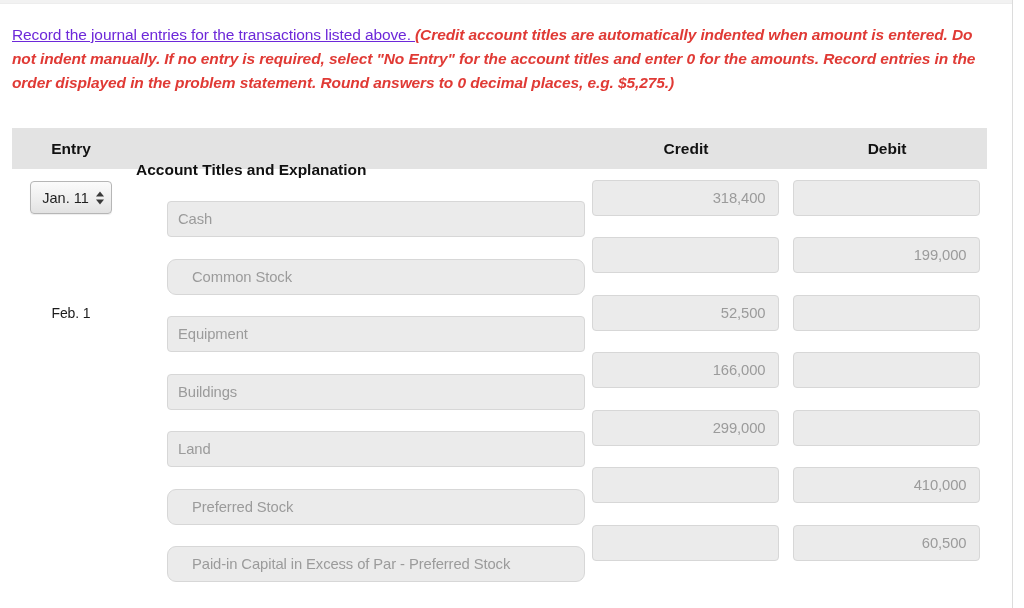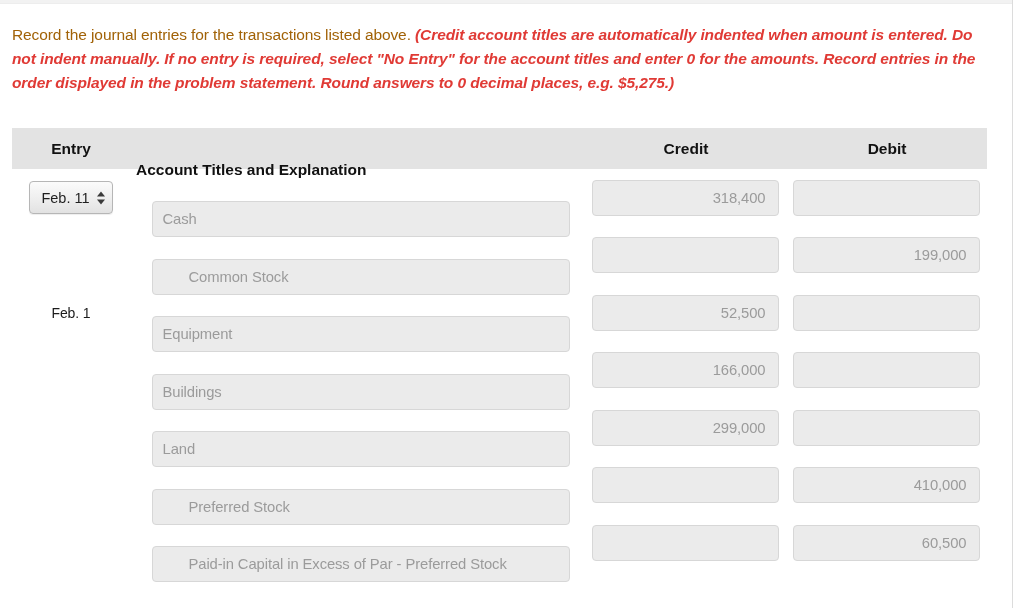"Record the journal entries for" .instructions .lead { color: #a16207 -> #6d28d9; text-decoration: none -> underline }
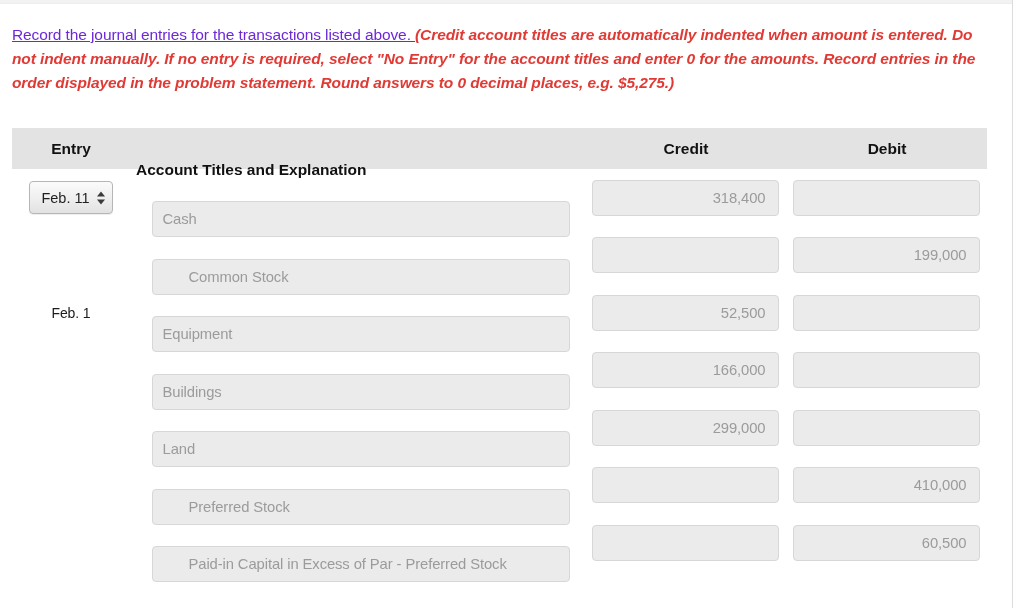"Feb. 11" span { text: Feb -> Jan }
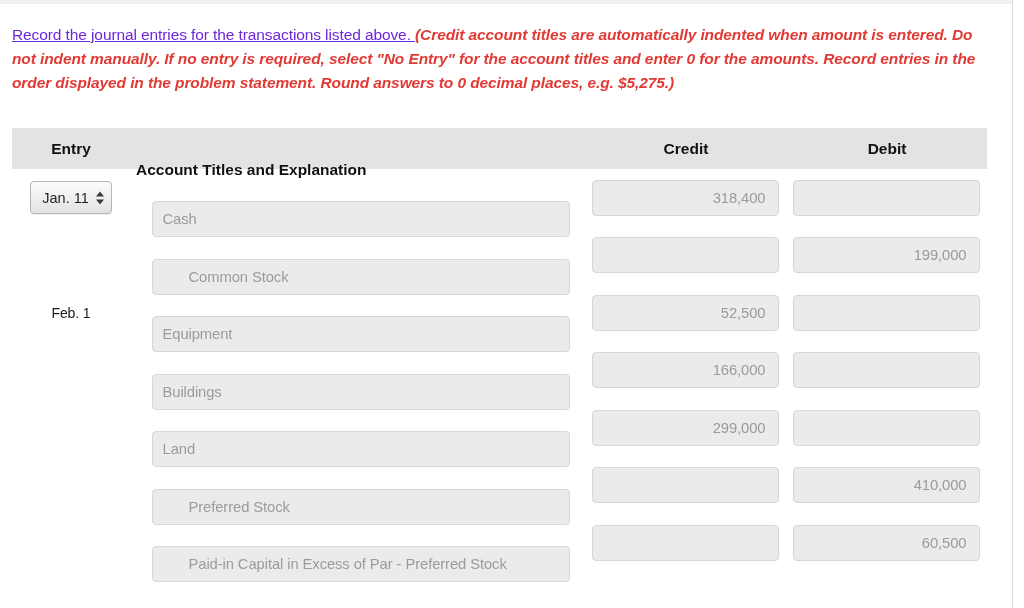"Cash" .jrow .c-acct { justify-content: center -> flex-end }
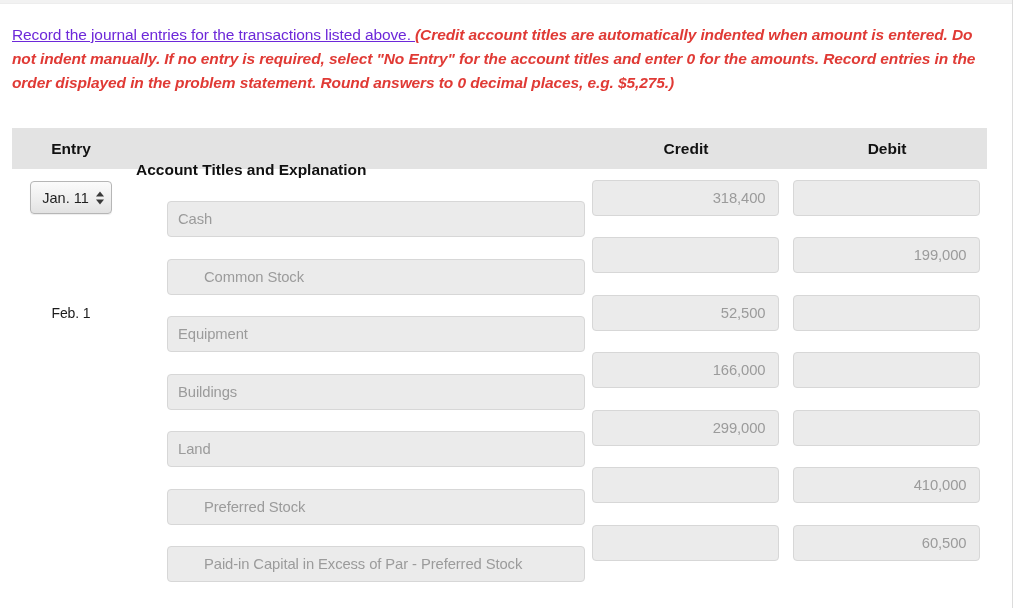"Common Stock" .fld-acct.indent { border-radius: none -> 9px; padding-left: 36px -> 24px }
